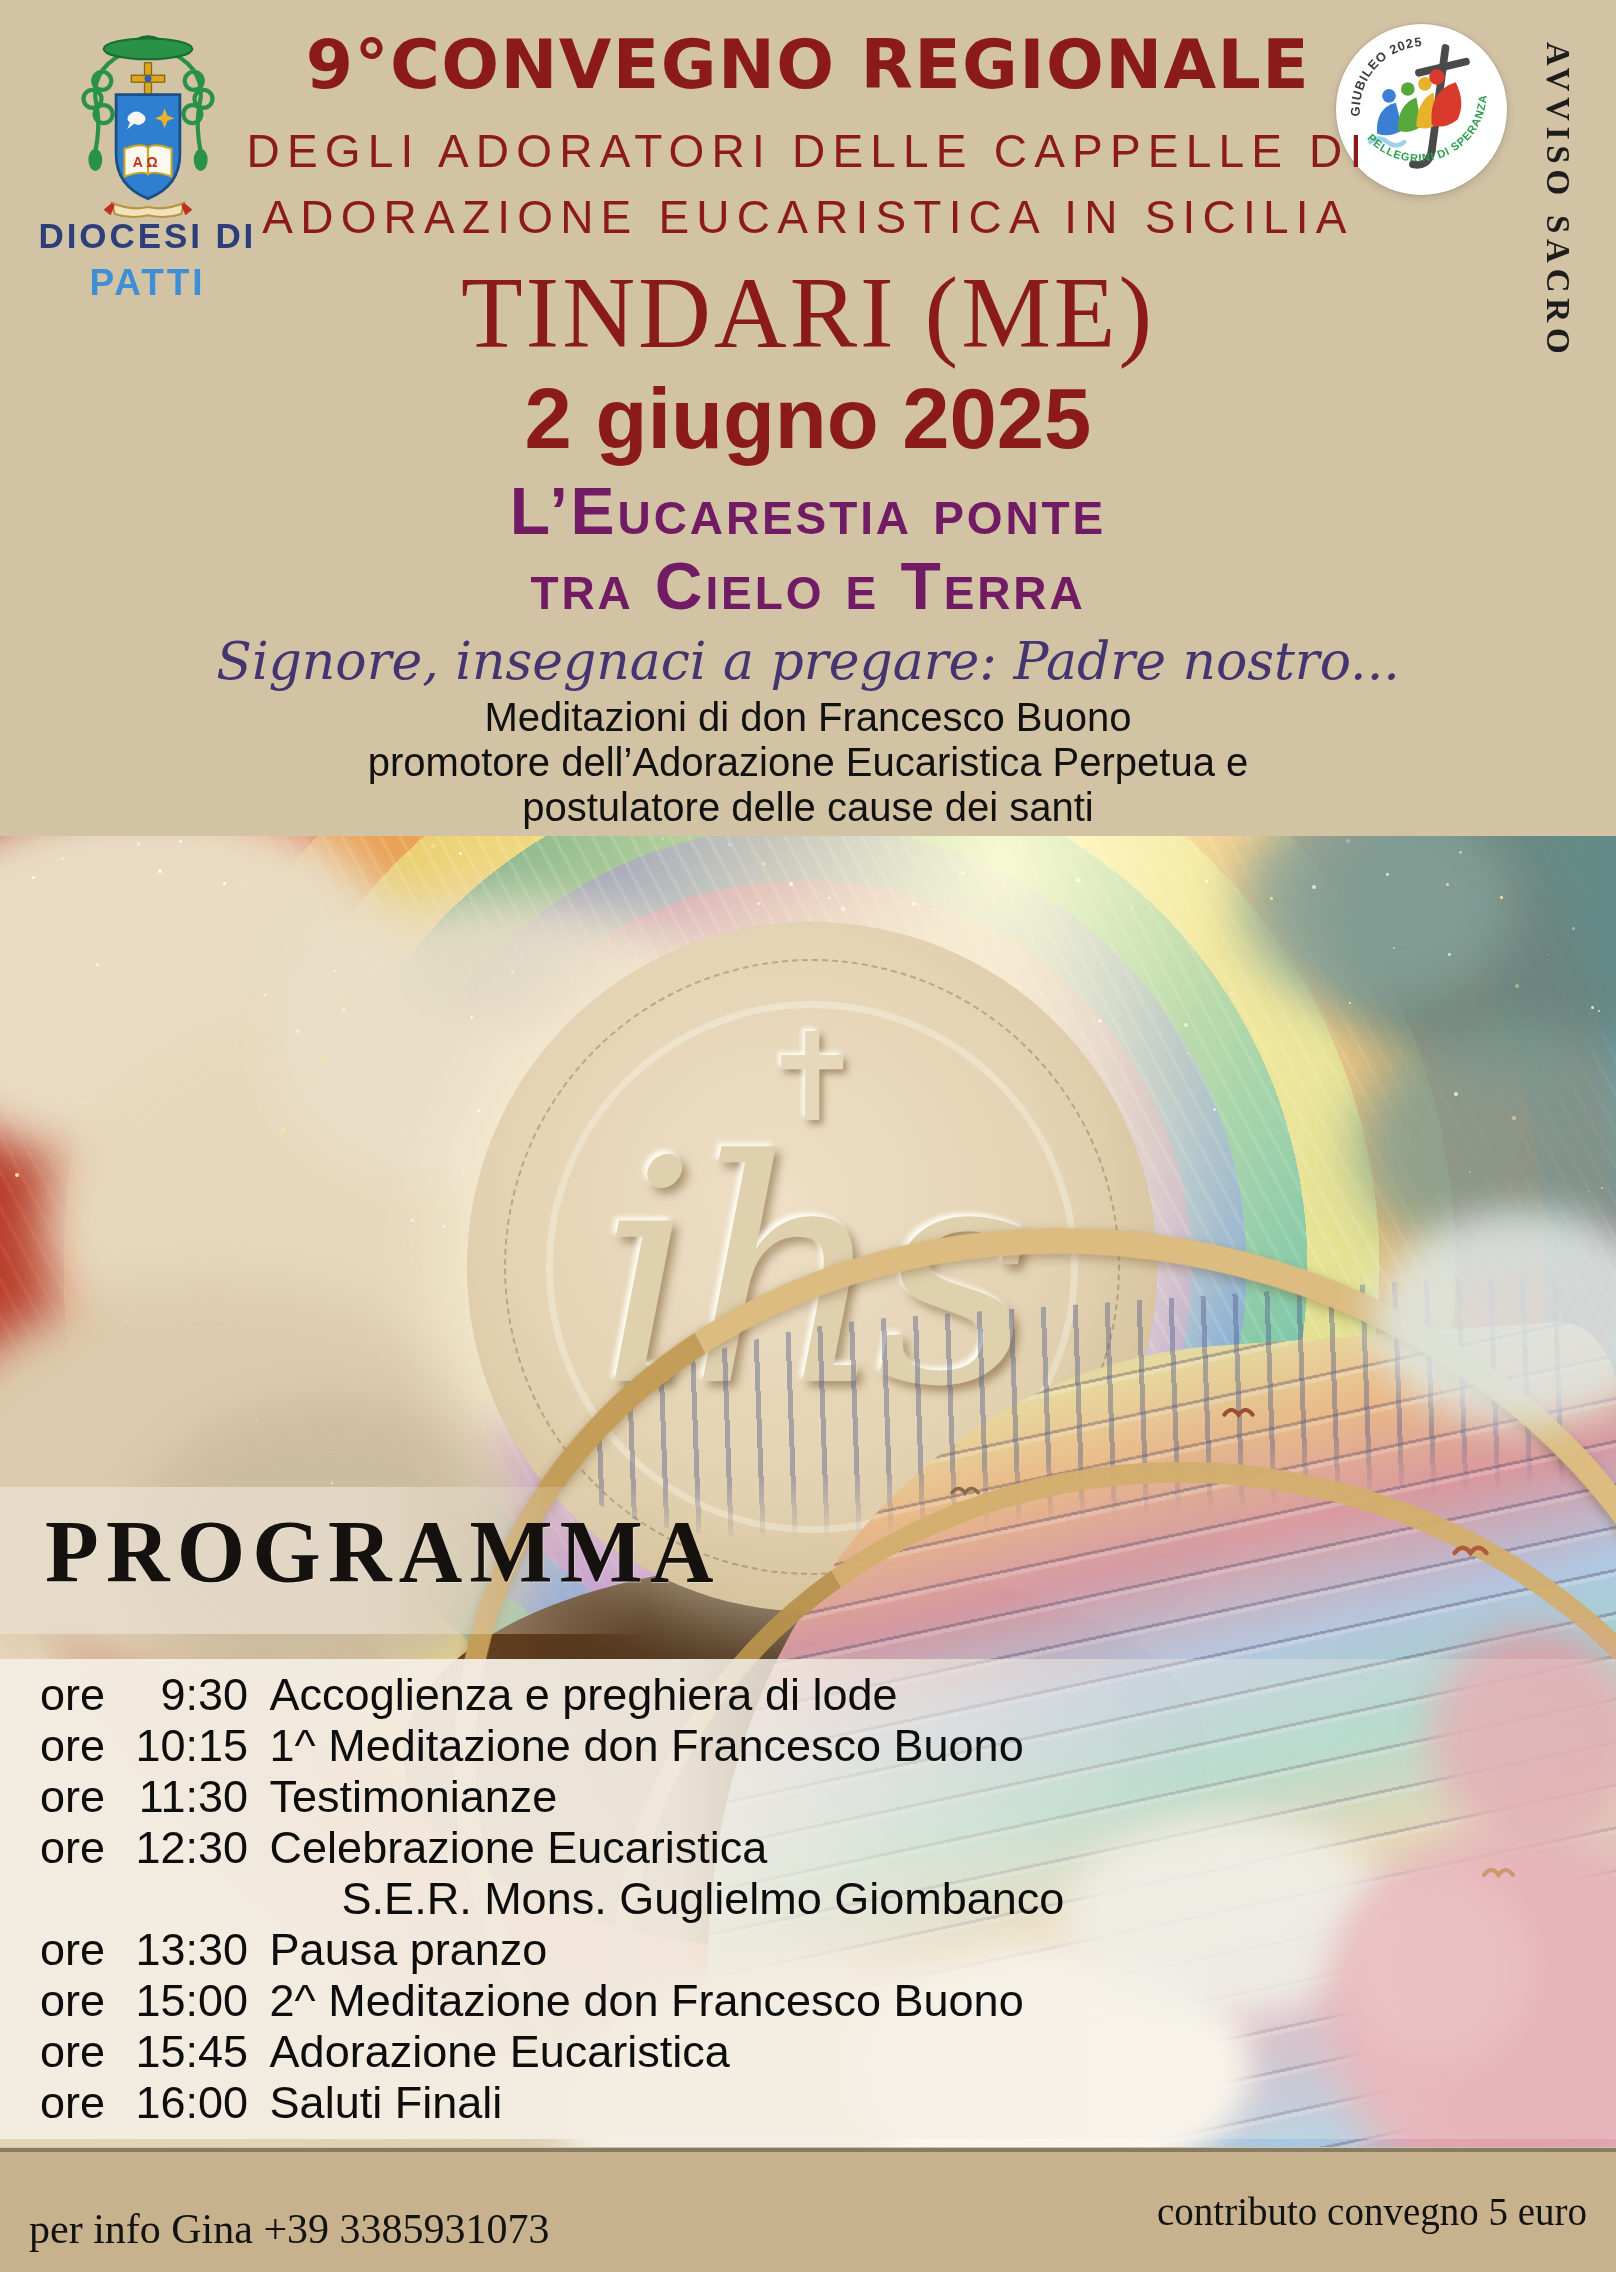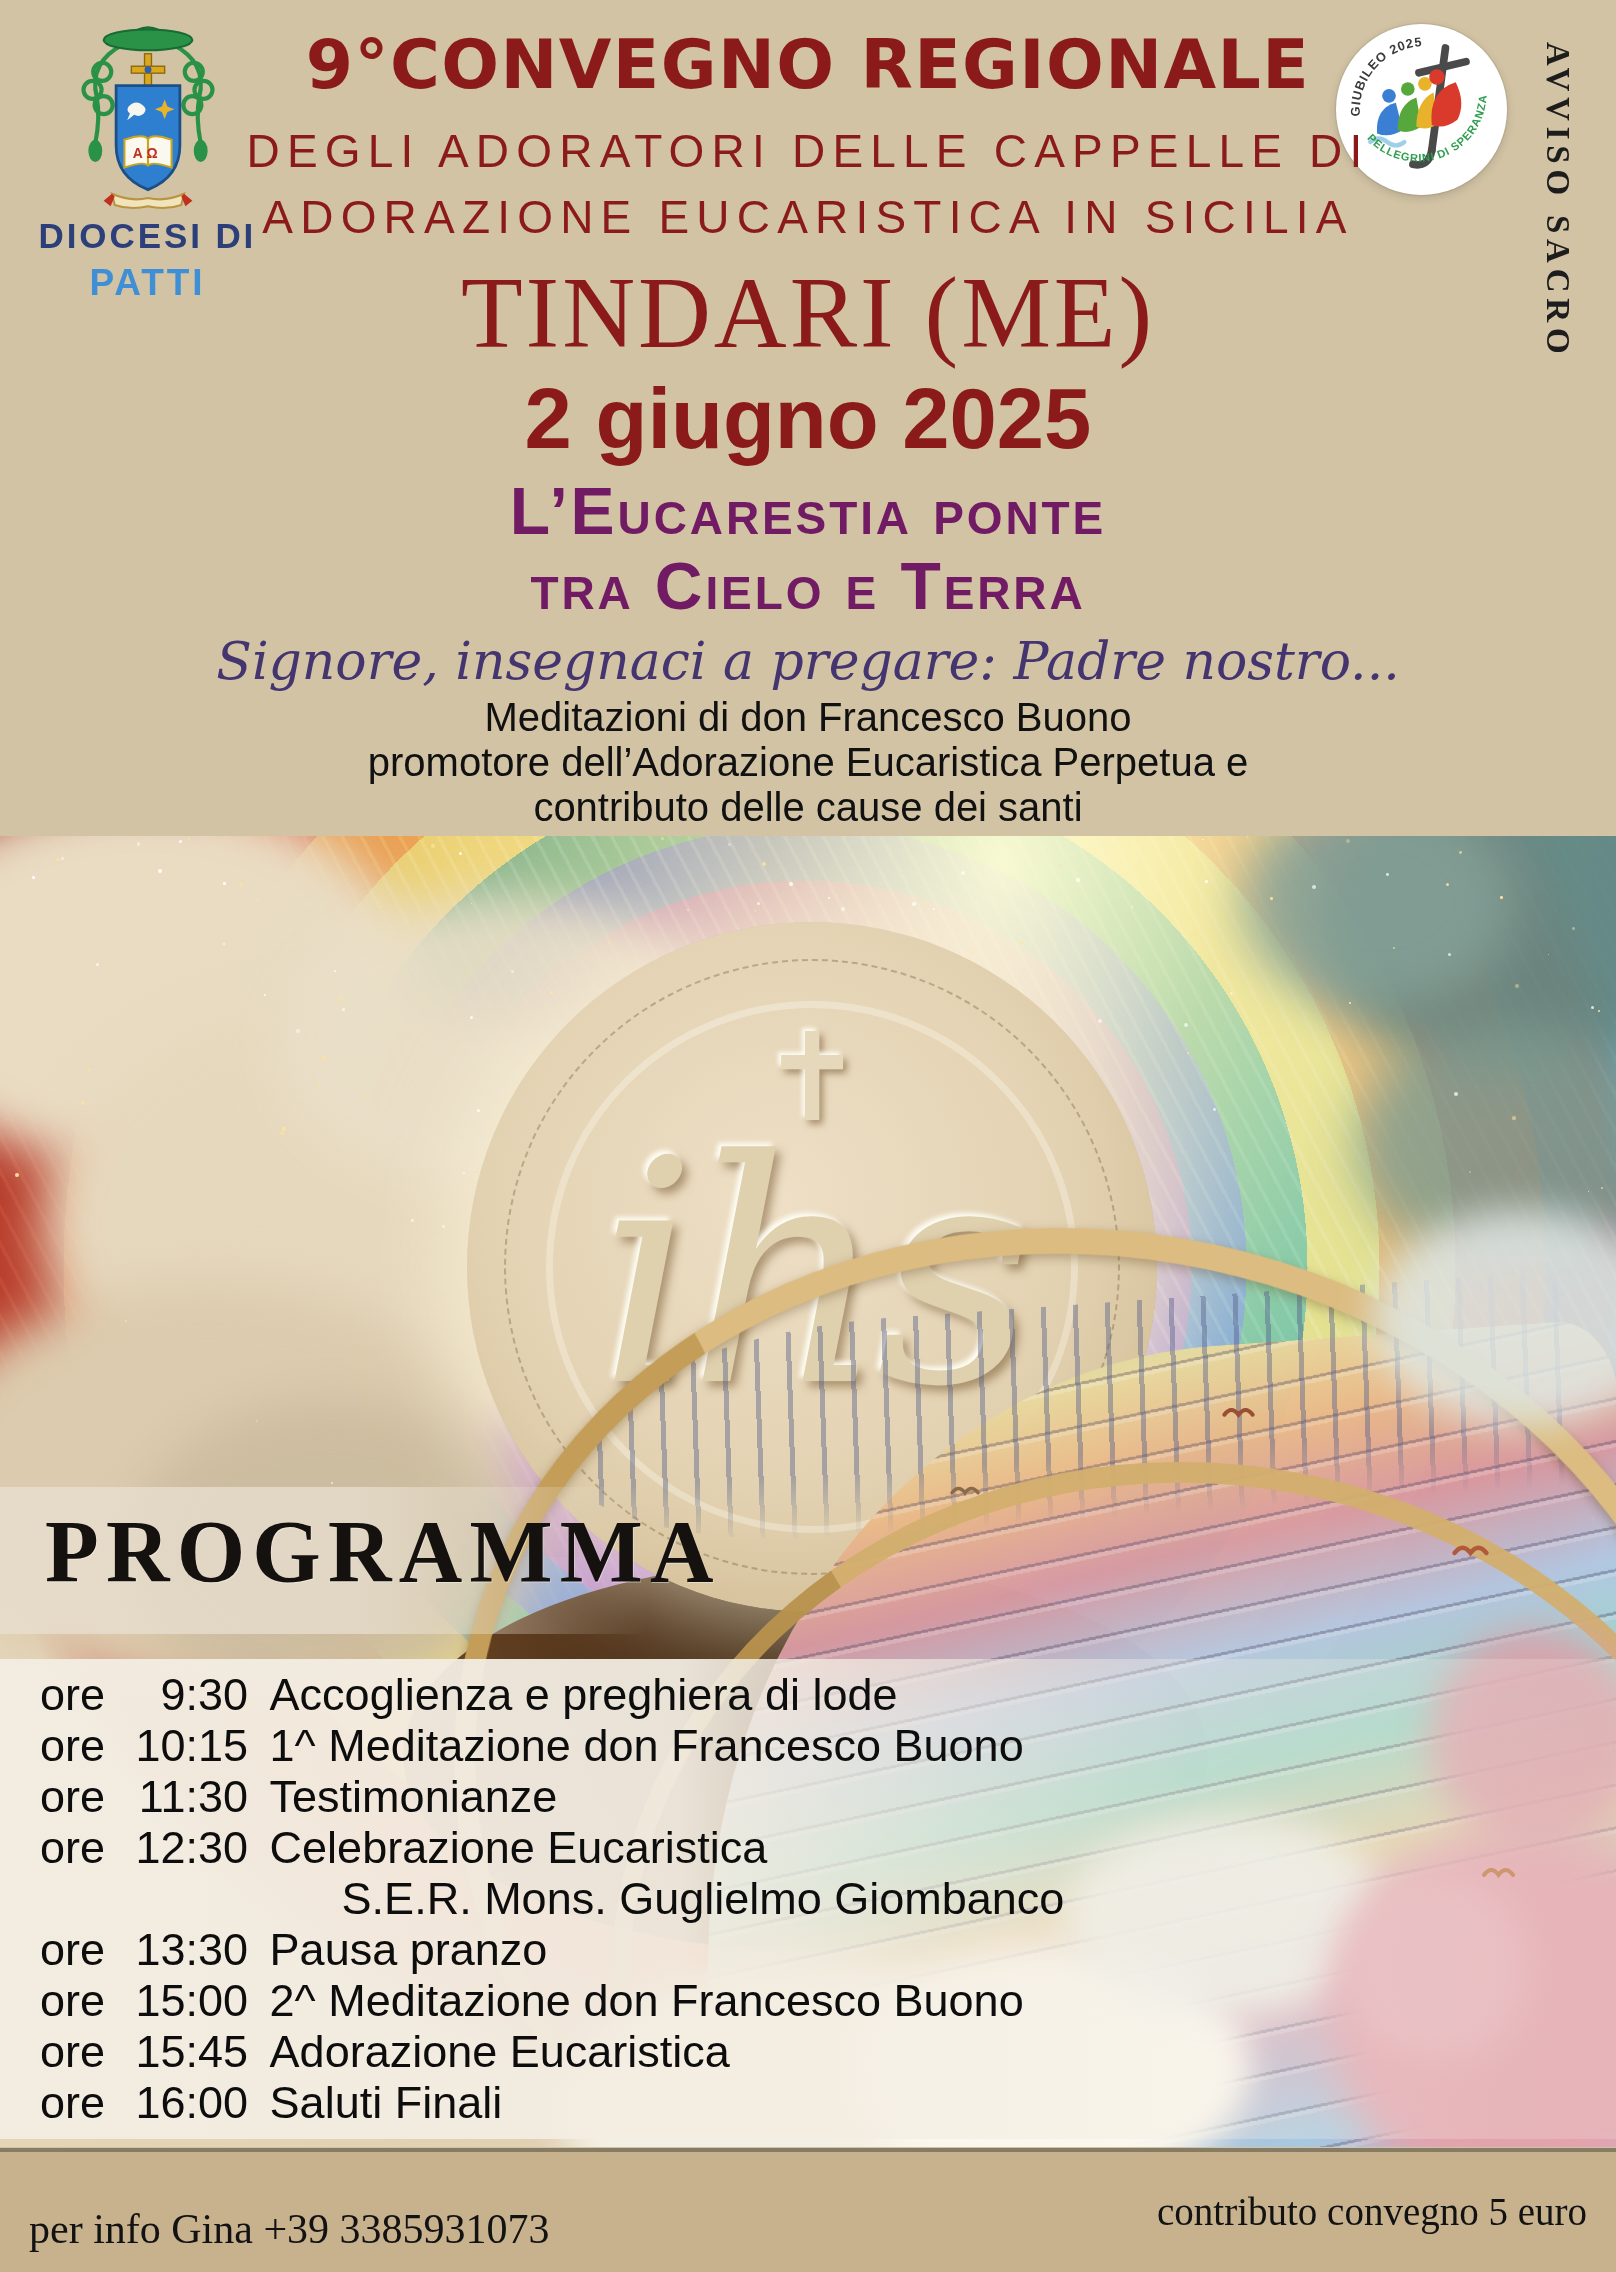"Α Ω" .coa { top: 8px -> 17px }
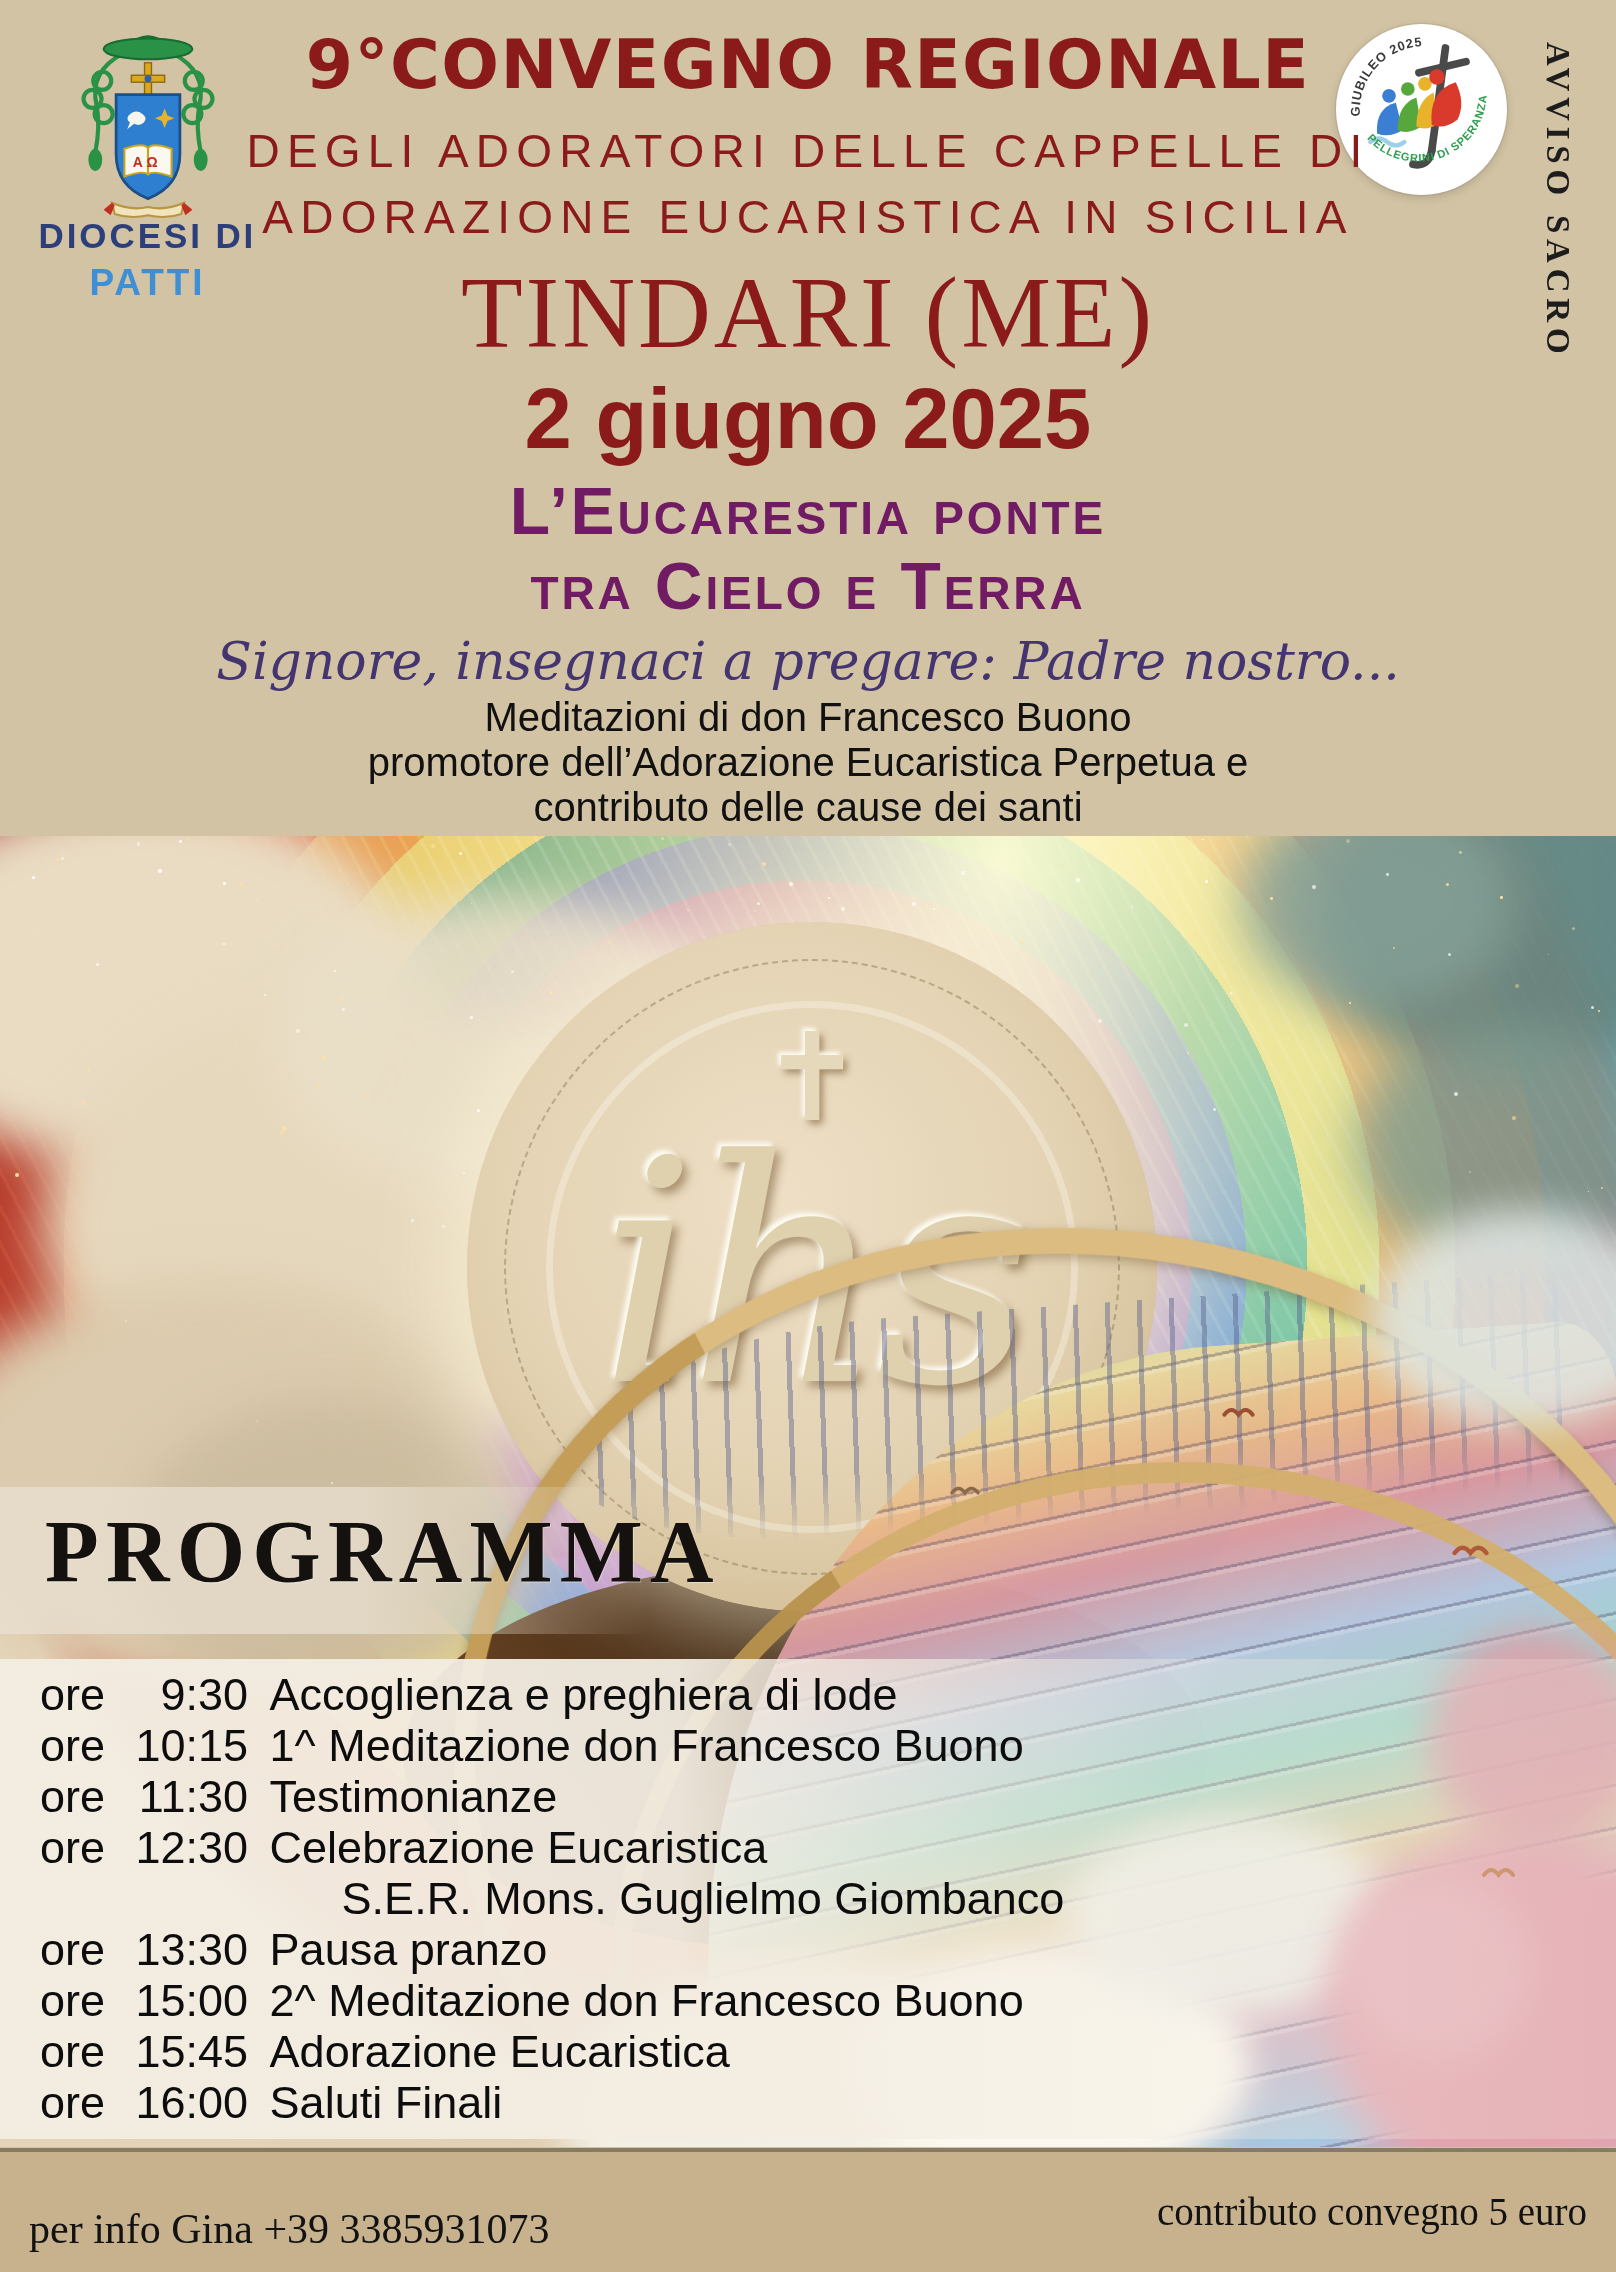"contributo delle cause dei santi" div.t-speaker { text: contributo -> postulatore }
